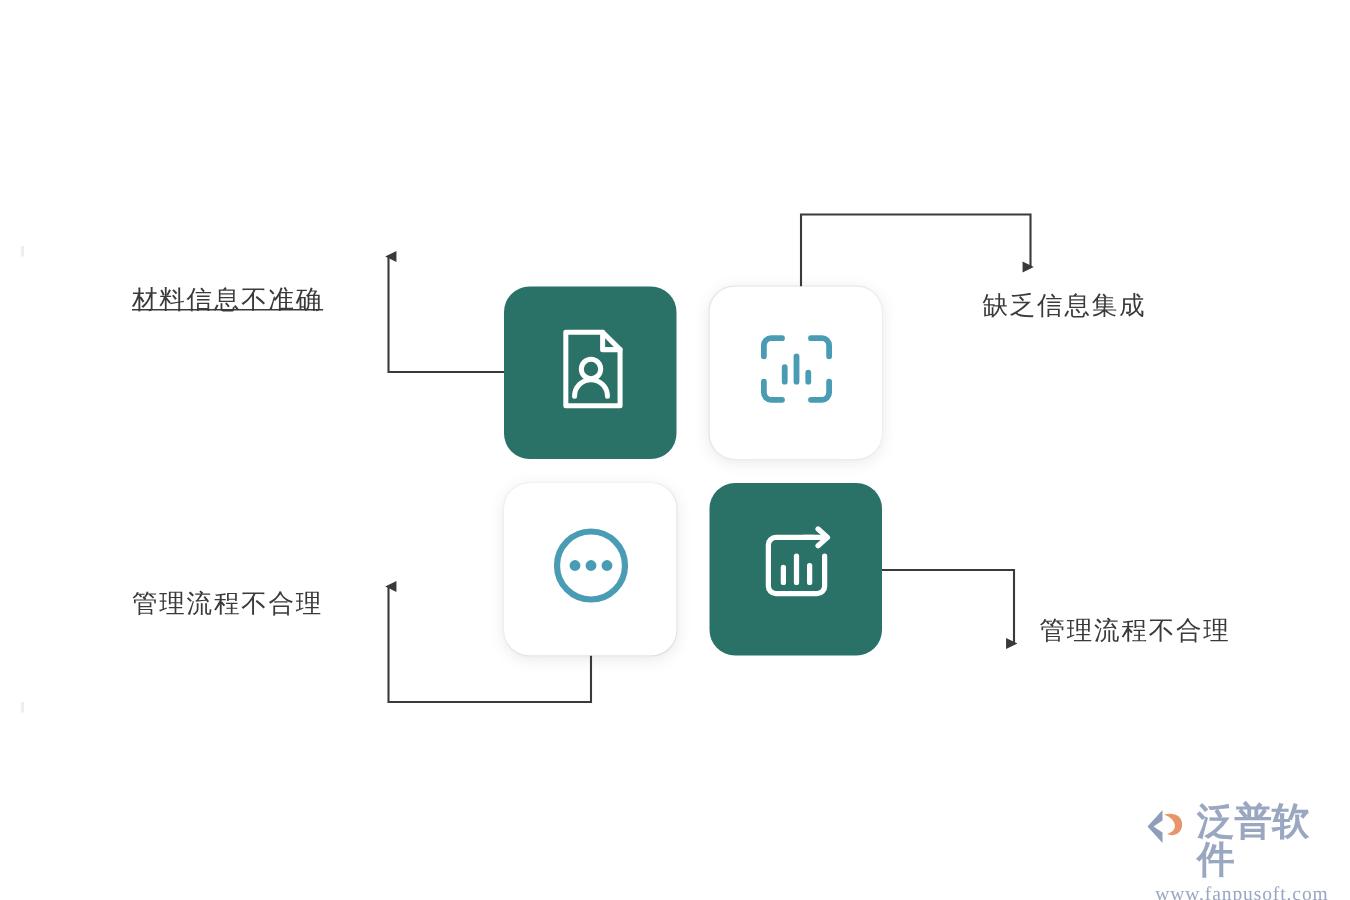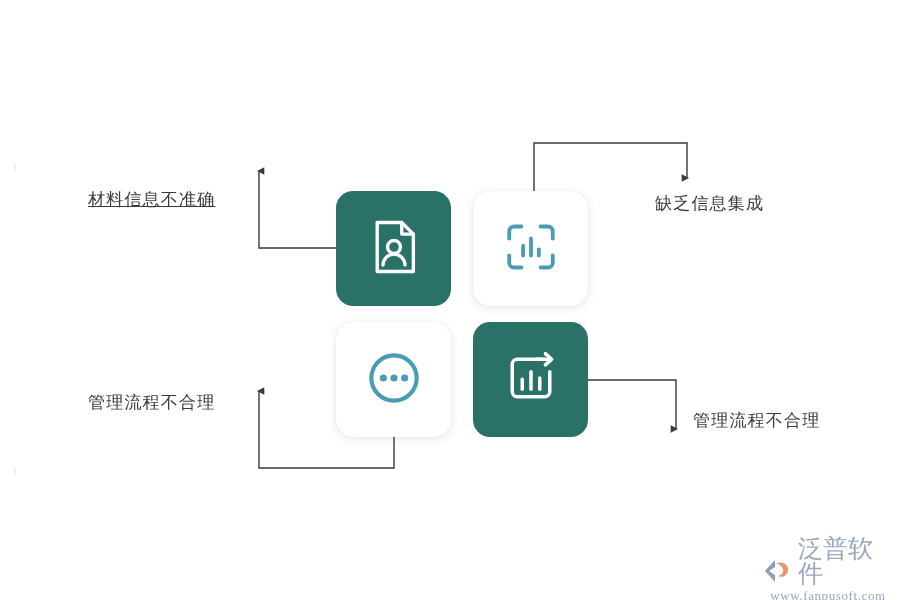"泛普软件" #watermark .wm-row { align-items: flex-end -> flex-start; font-weight: none -> bold }
